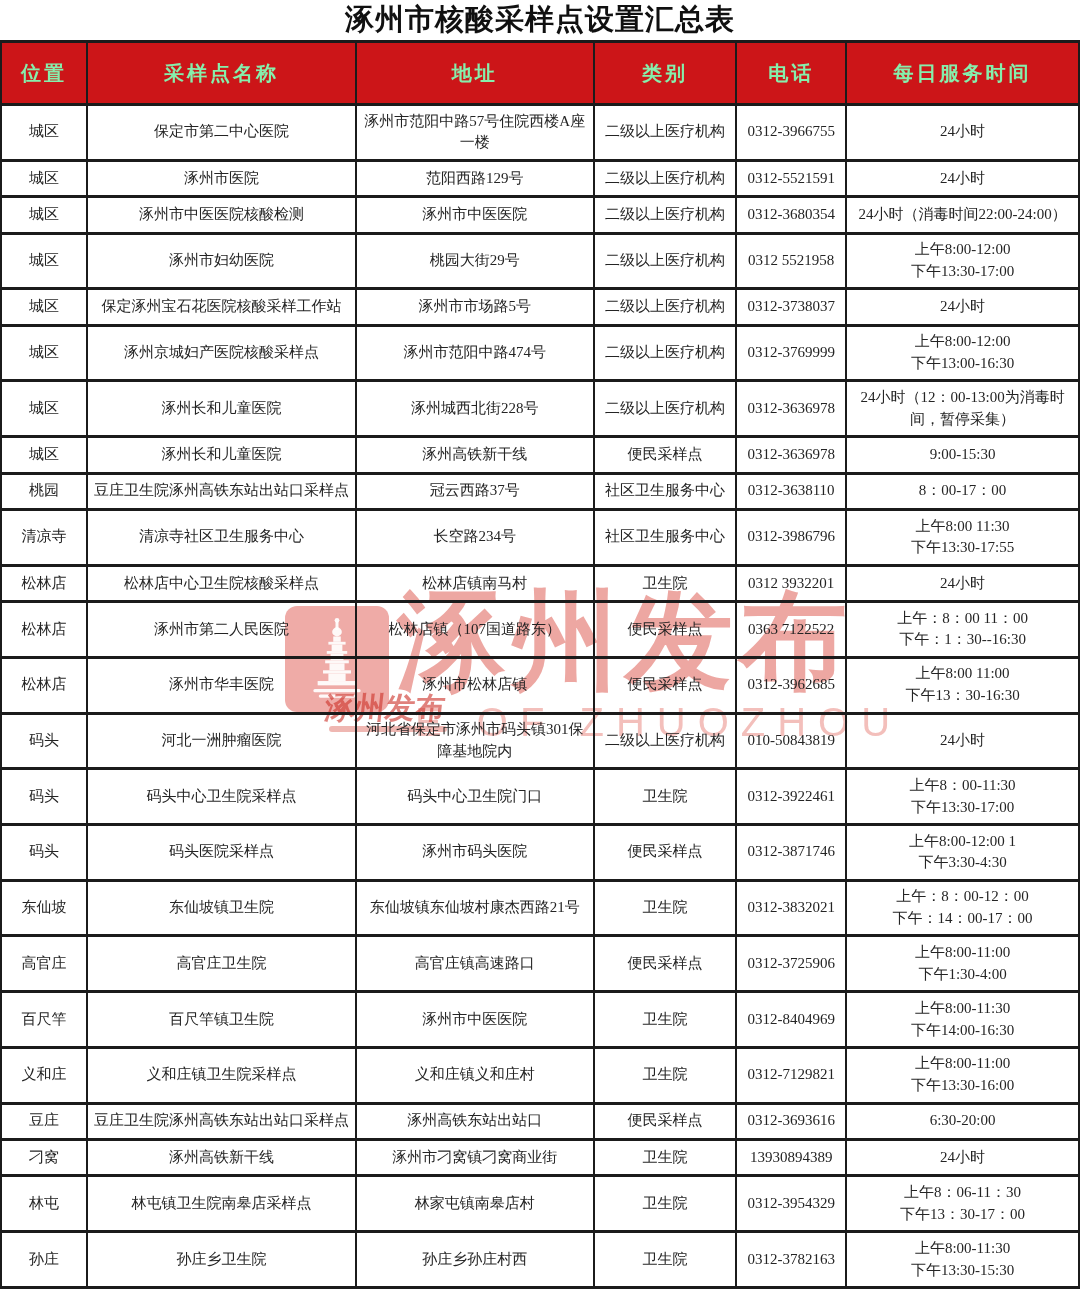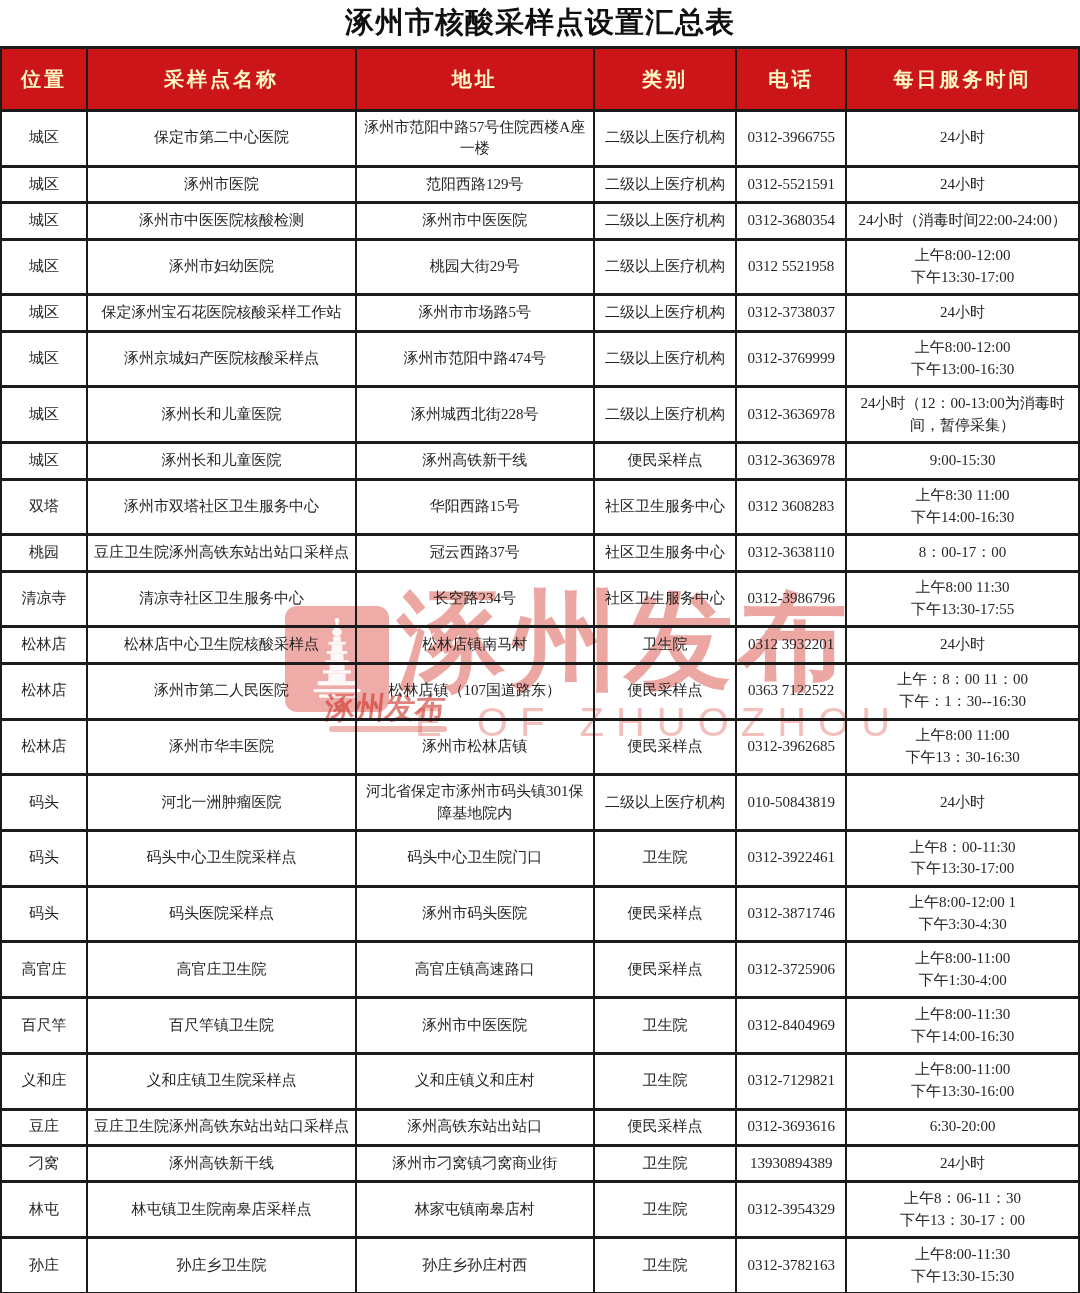"涿州市核酸采样点设置汇总表" .page-title { height: 46px -> 40px }
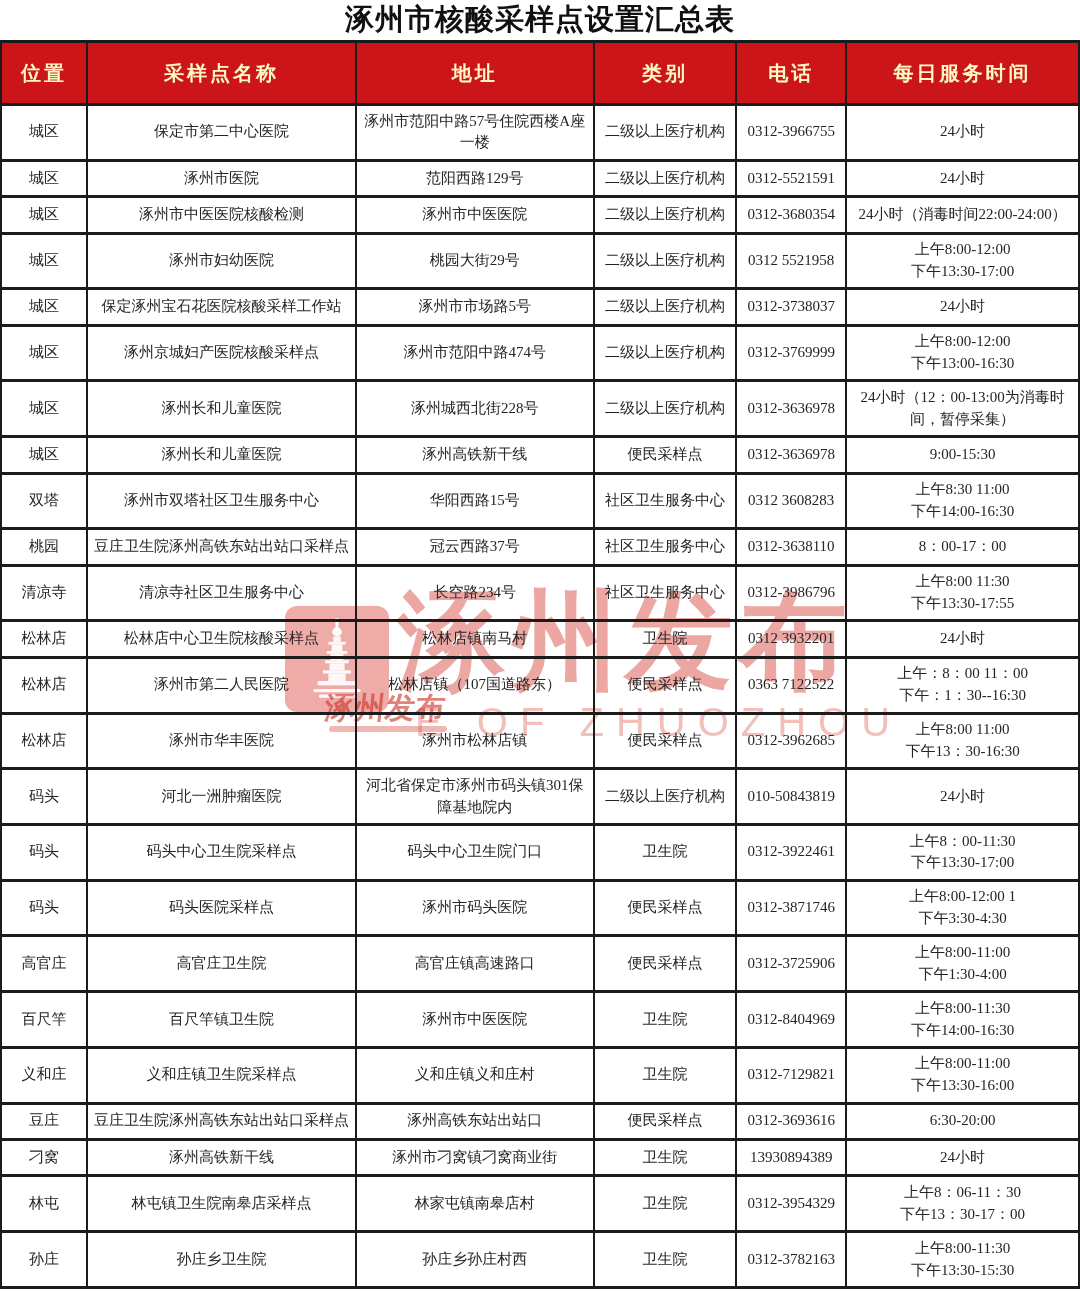"位置" thead th { color: #fef9c3 -> #86efac }
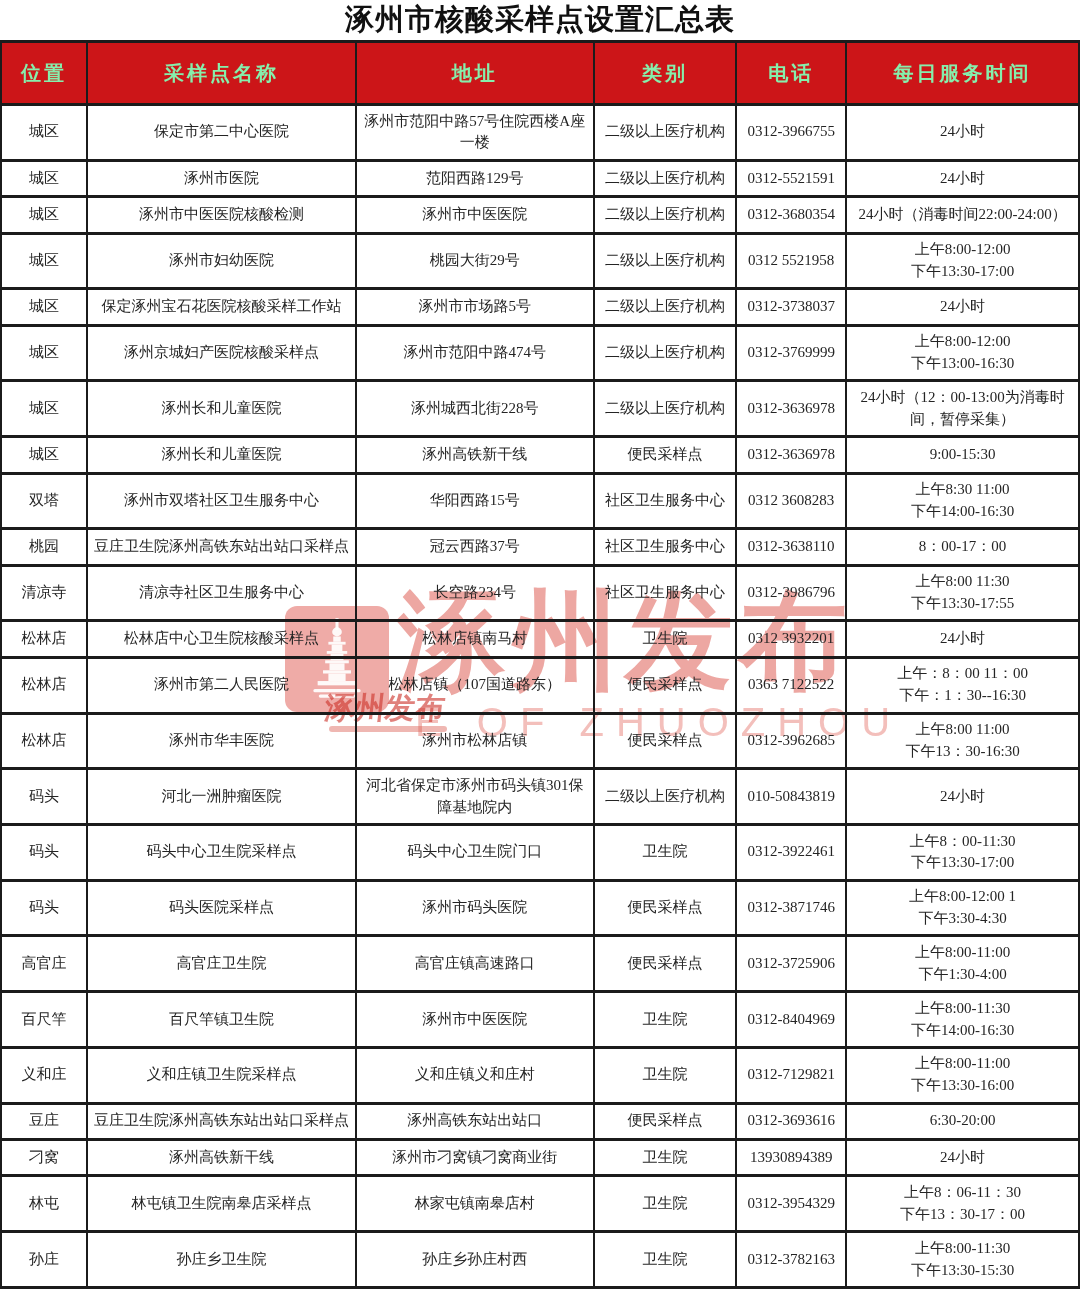"双塔" tr.tall { html: <tr> <td>双塔</td> <td>涿州市双塔社区卫生服务中心</td> <td>华阳西路15号</td> <td>社区卫生服务中心</td> <td>0312 3608283</td> <td>上午8:30 11:00 下午14:00-16:30</td> </tr> -> none }
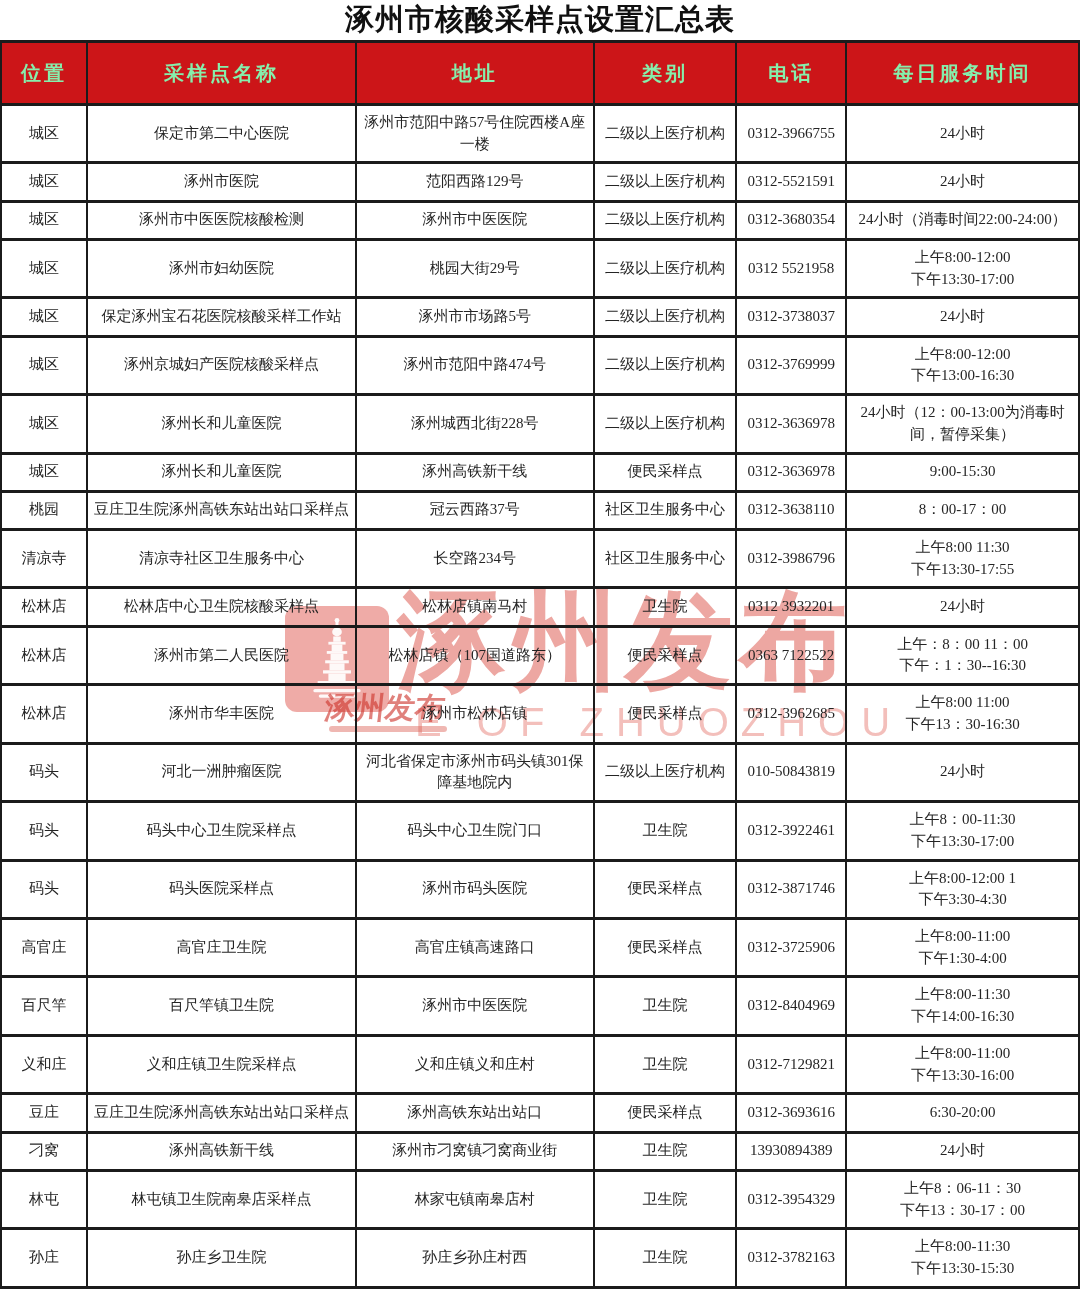"东仙坡" tr.tall { html: none -> <tr> <td>东仙坡</td> <td>东仙坡镇卫生院</td> <td>东仙坡镇东仙坡村康杰西路21号</td> <td>卫生院</td> <td>0312-3832021</td> <td>上午：8：00-12：00 下午：14：00-17：00</td> </tr> }
